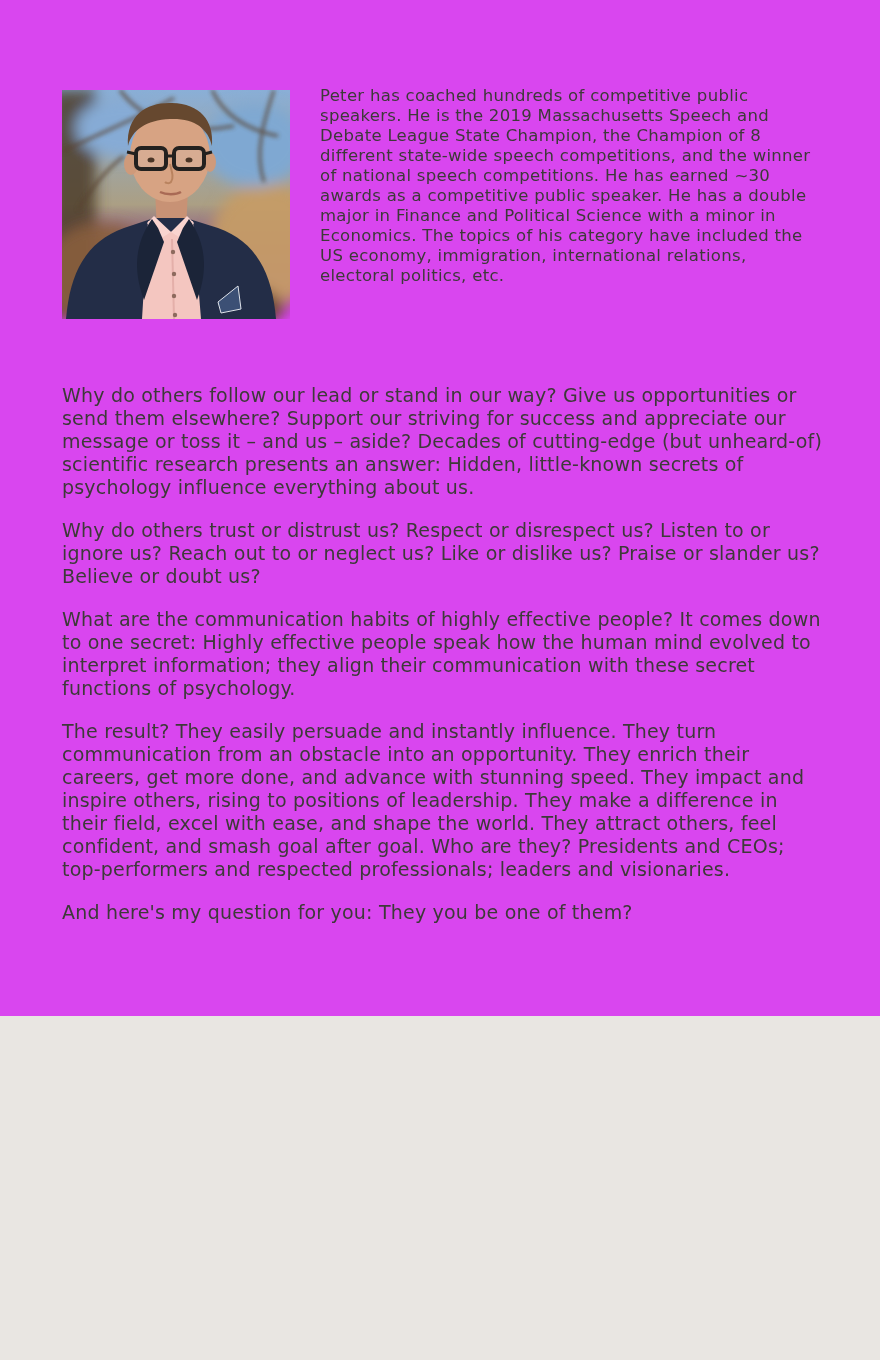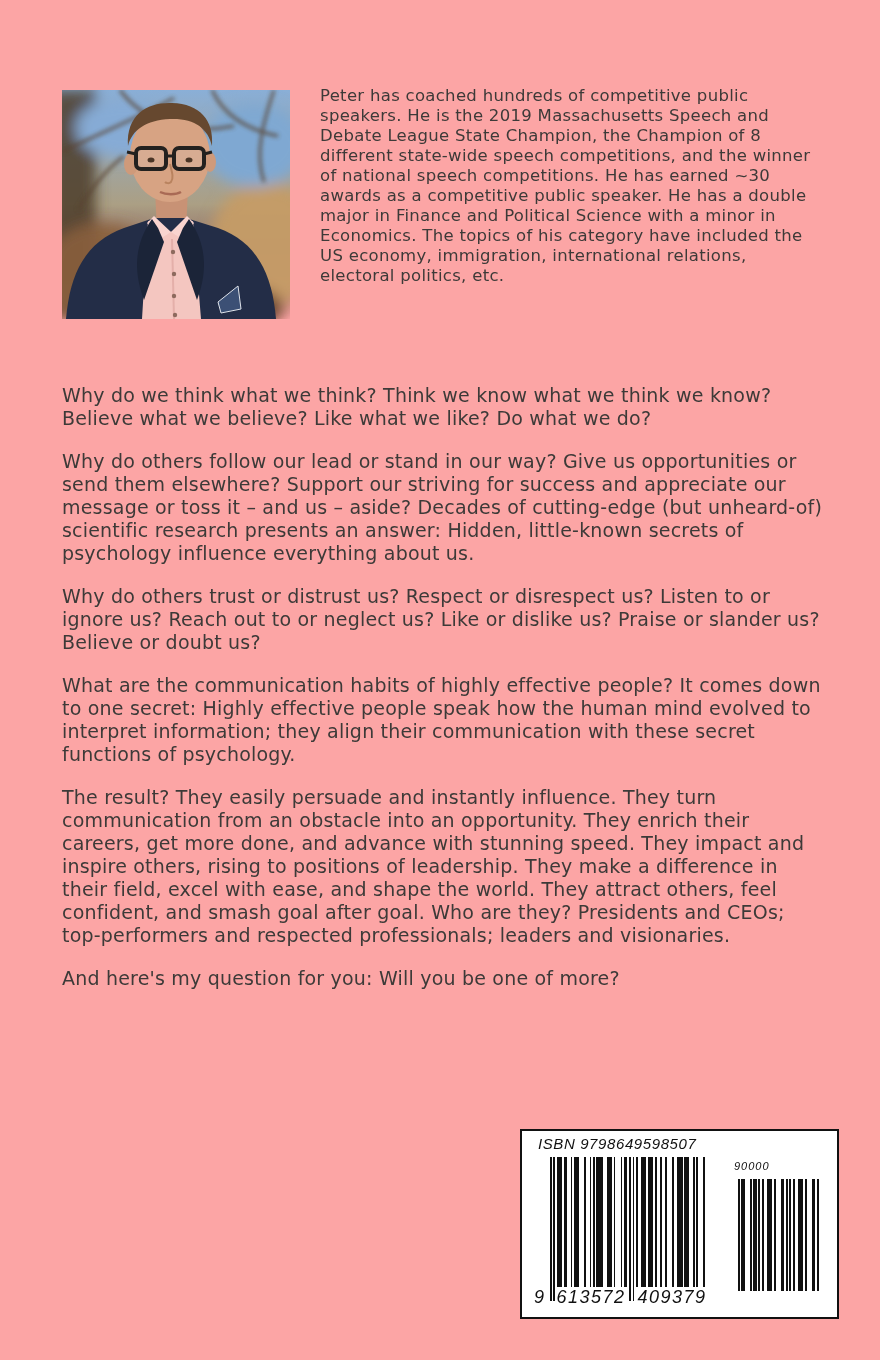"Peter has coached hundreds of" .cover { background: #fca5a5 -> #d946ef; height: 1360px -> 1016px }
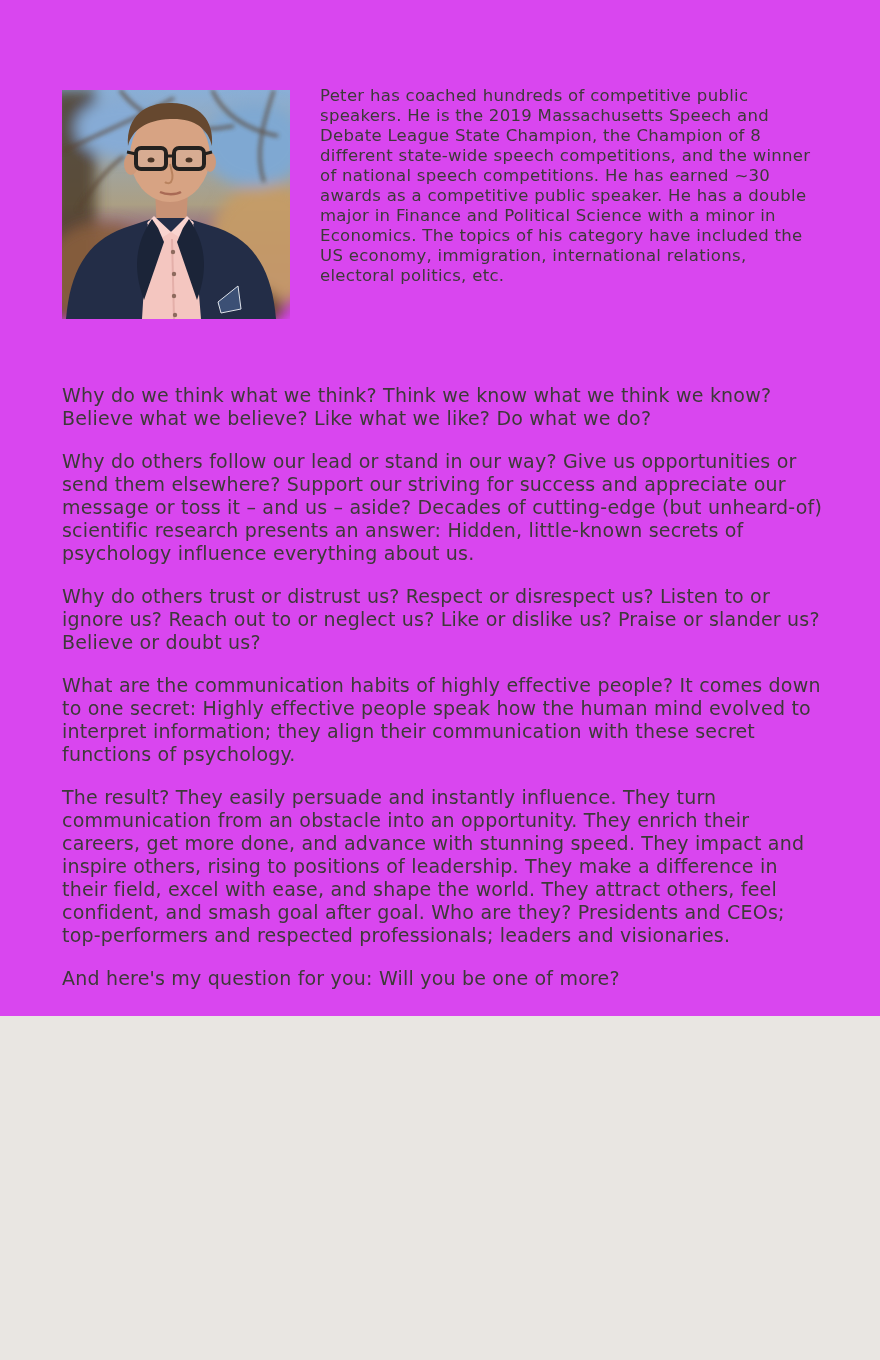"Why do we think what" p { html: <p>Why do we think what we think? Think we know what we think we know? Believe what we believe? Like what we like? Do what we do?</p> -> none }
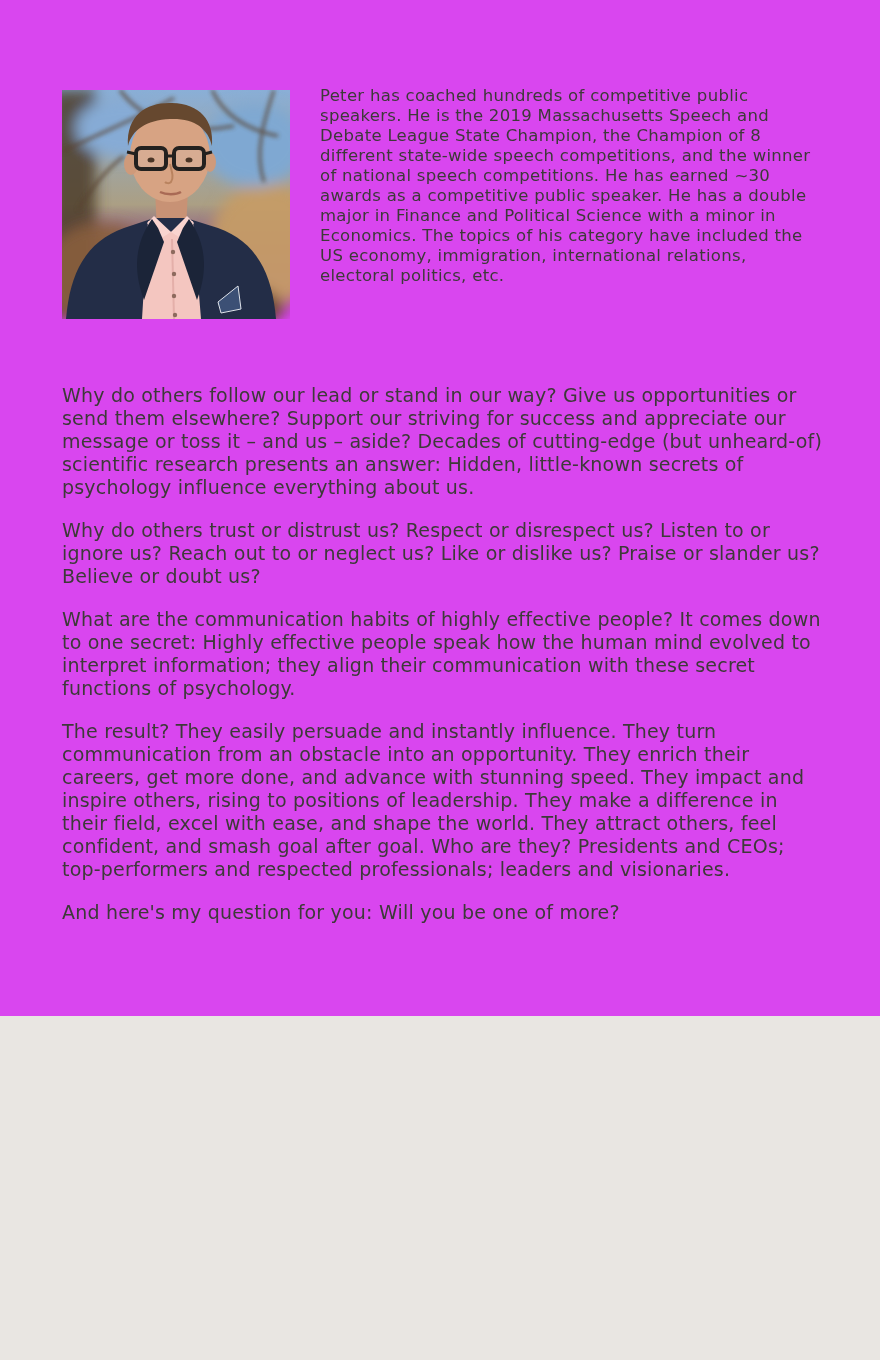"And here's my question for" p { text: Will you be one of more -> They you be one of them }
